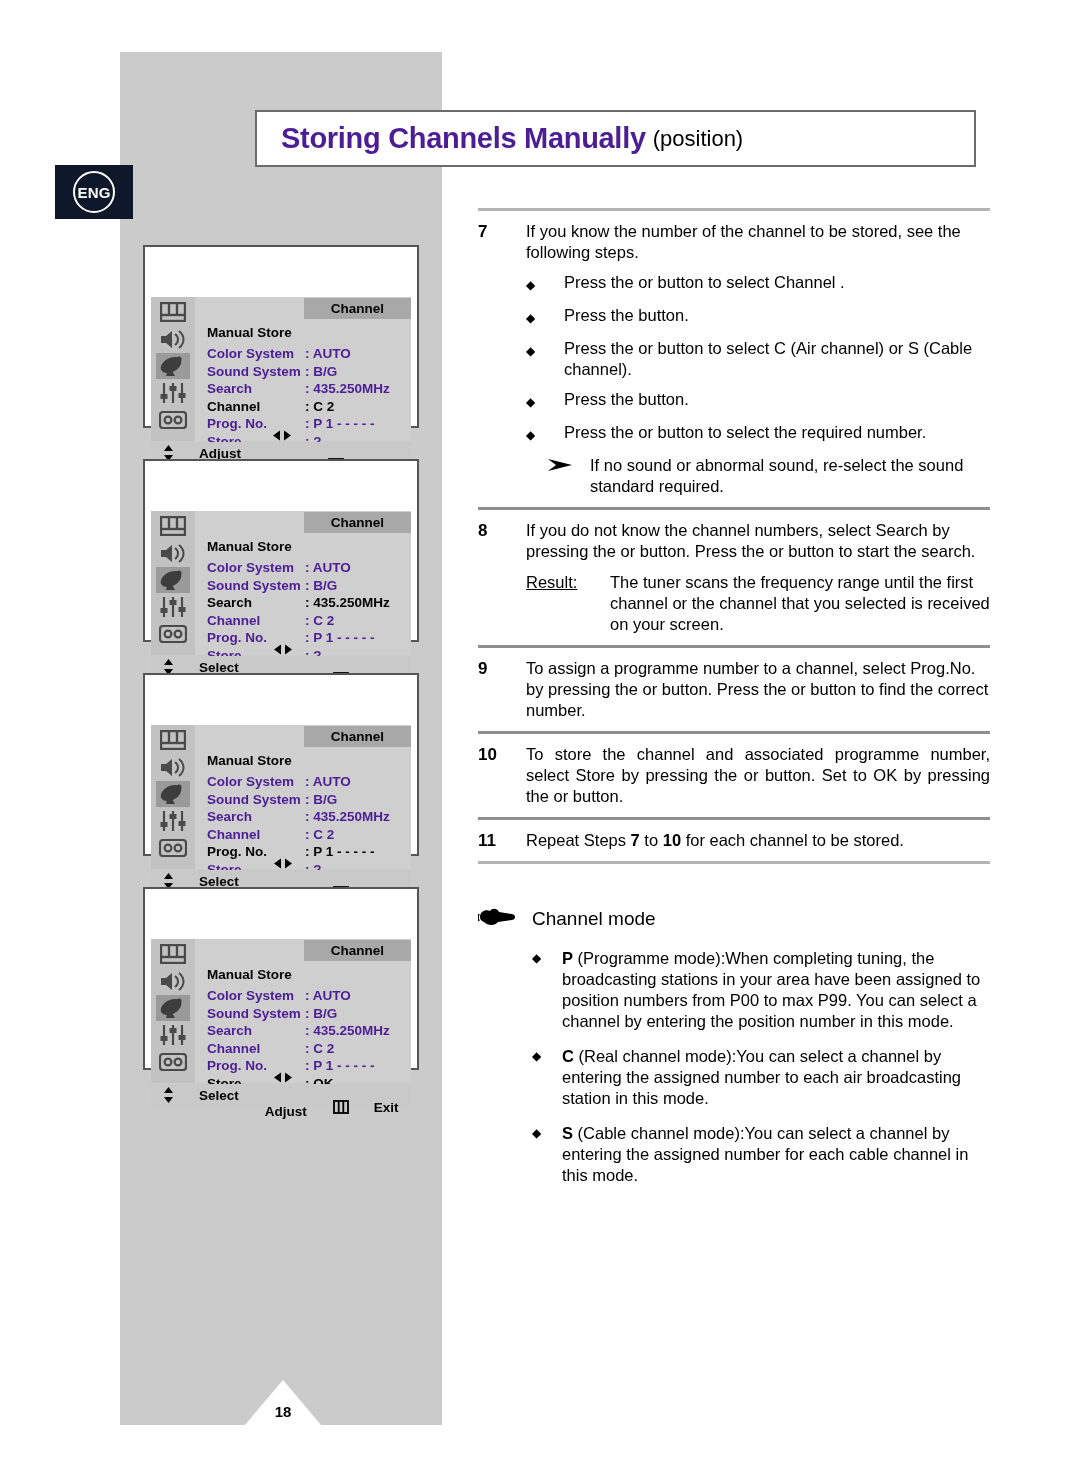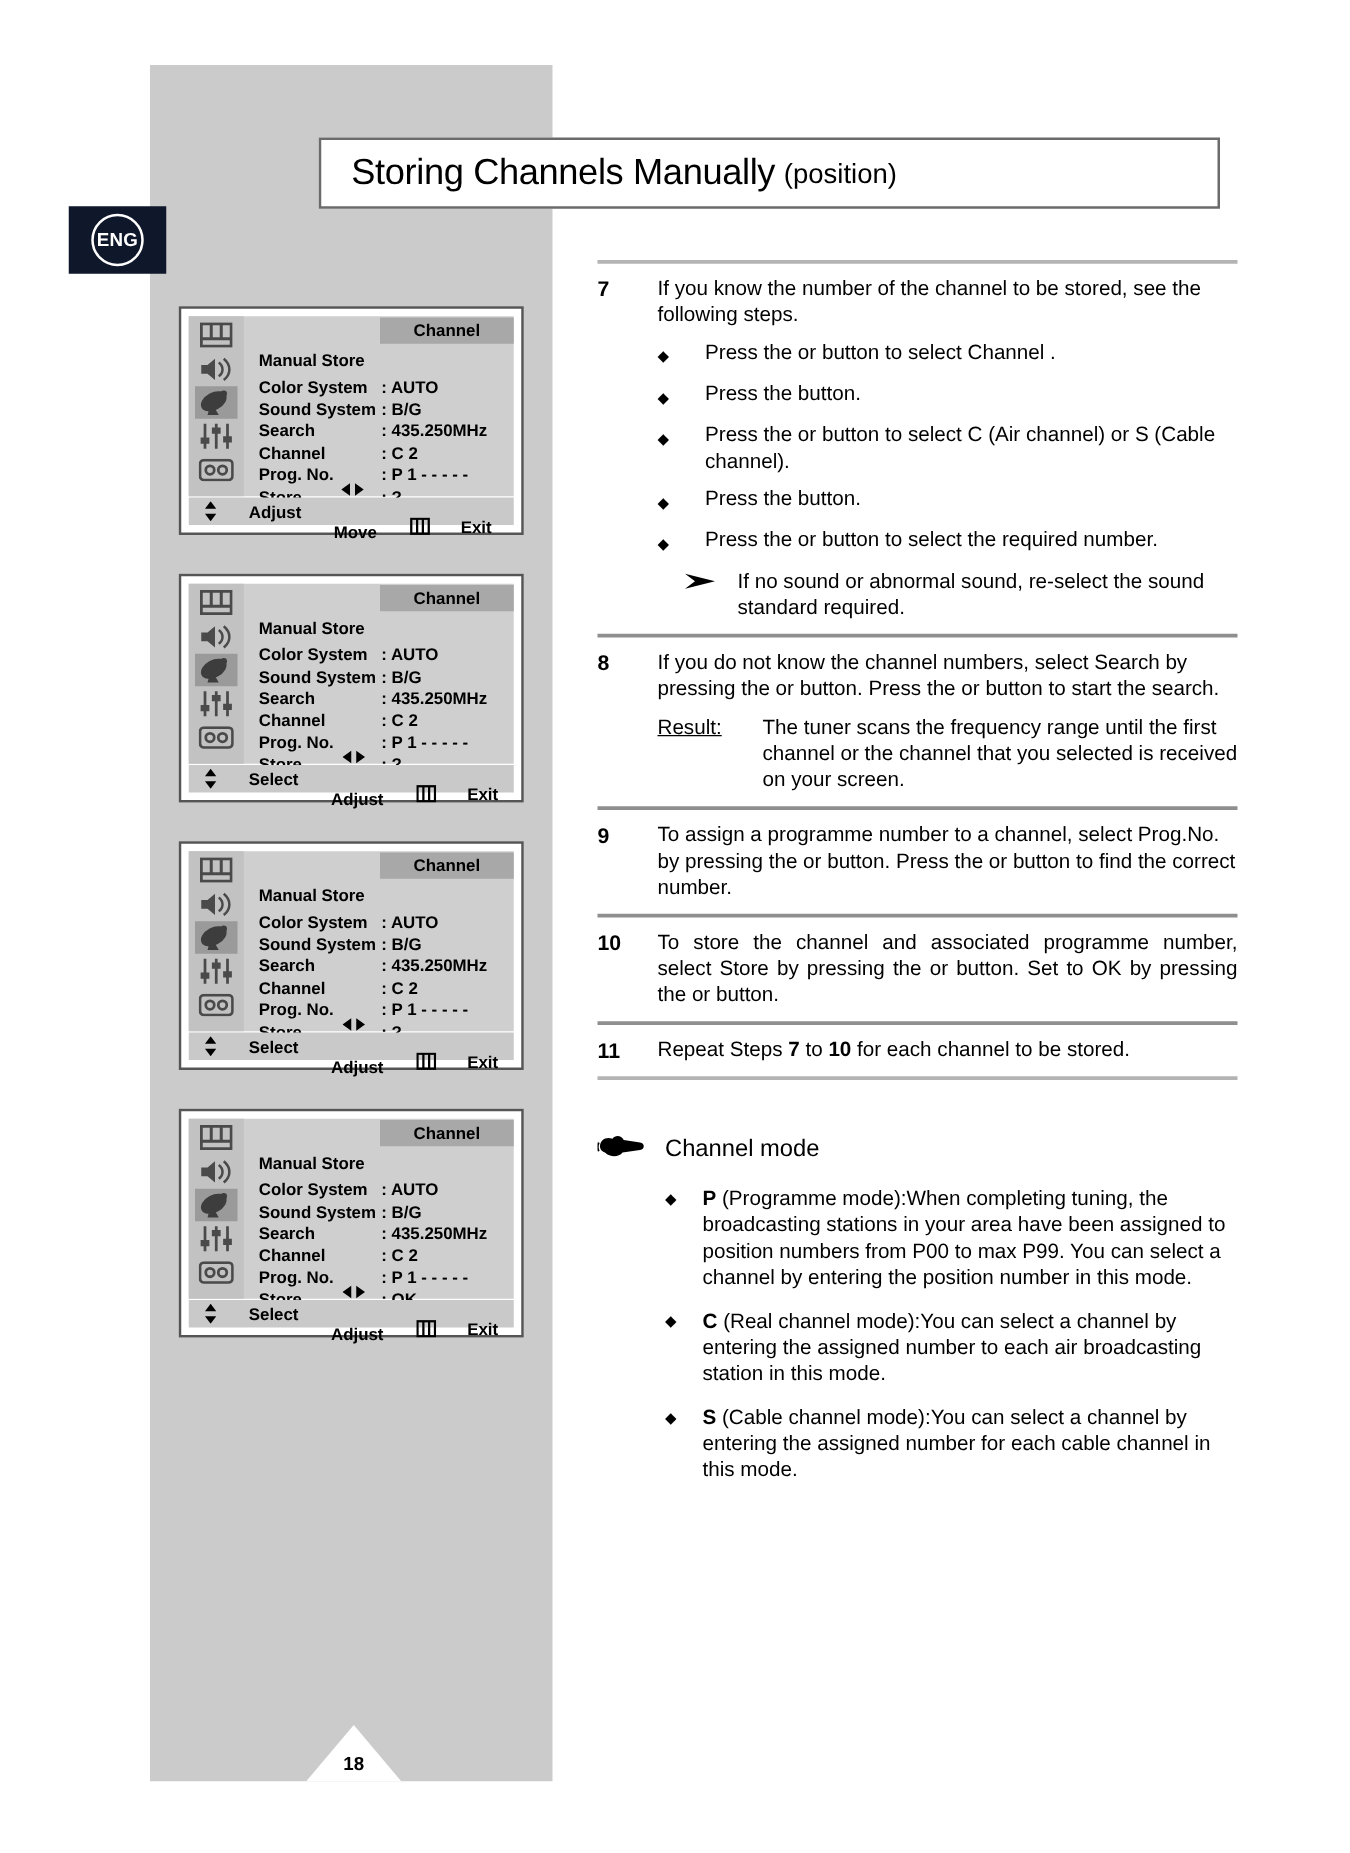"Storing Channels Manually" .title-main { color: #000000 -> #4c1d95; font-weight: normal -> bold }
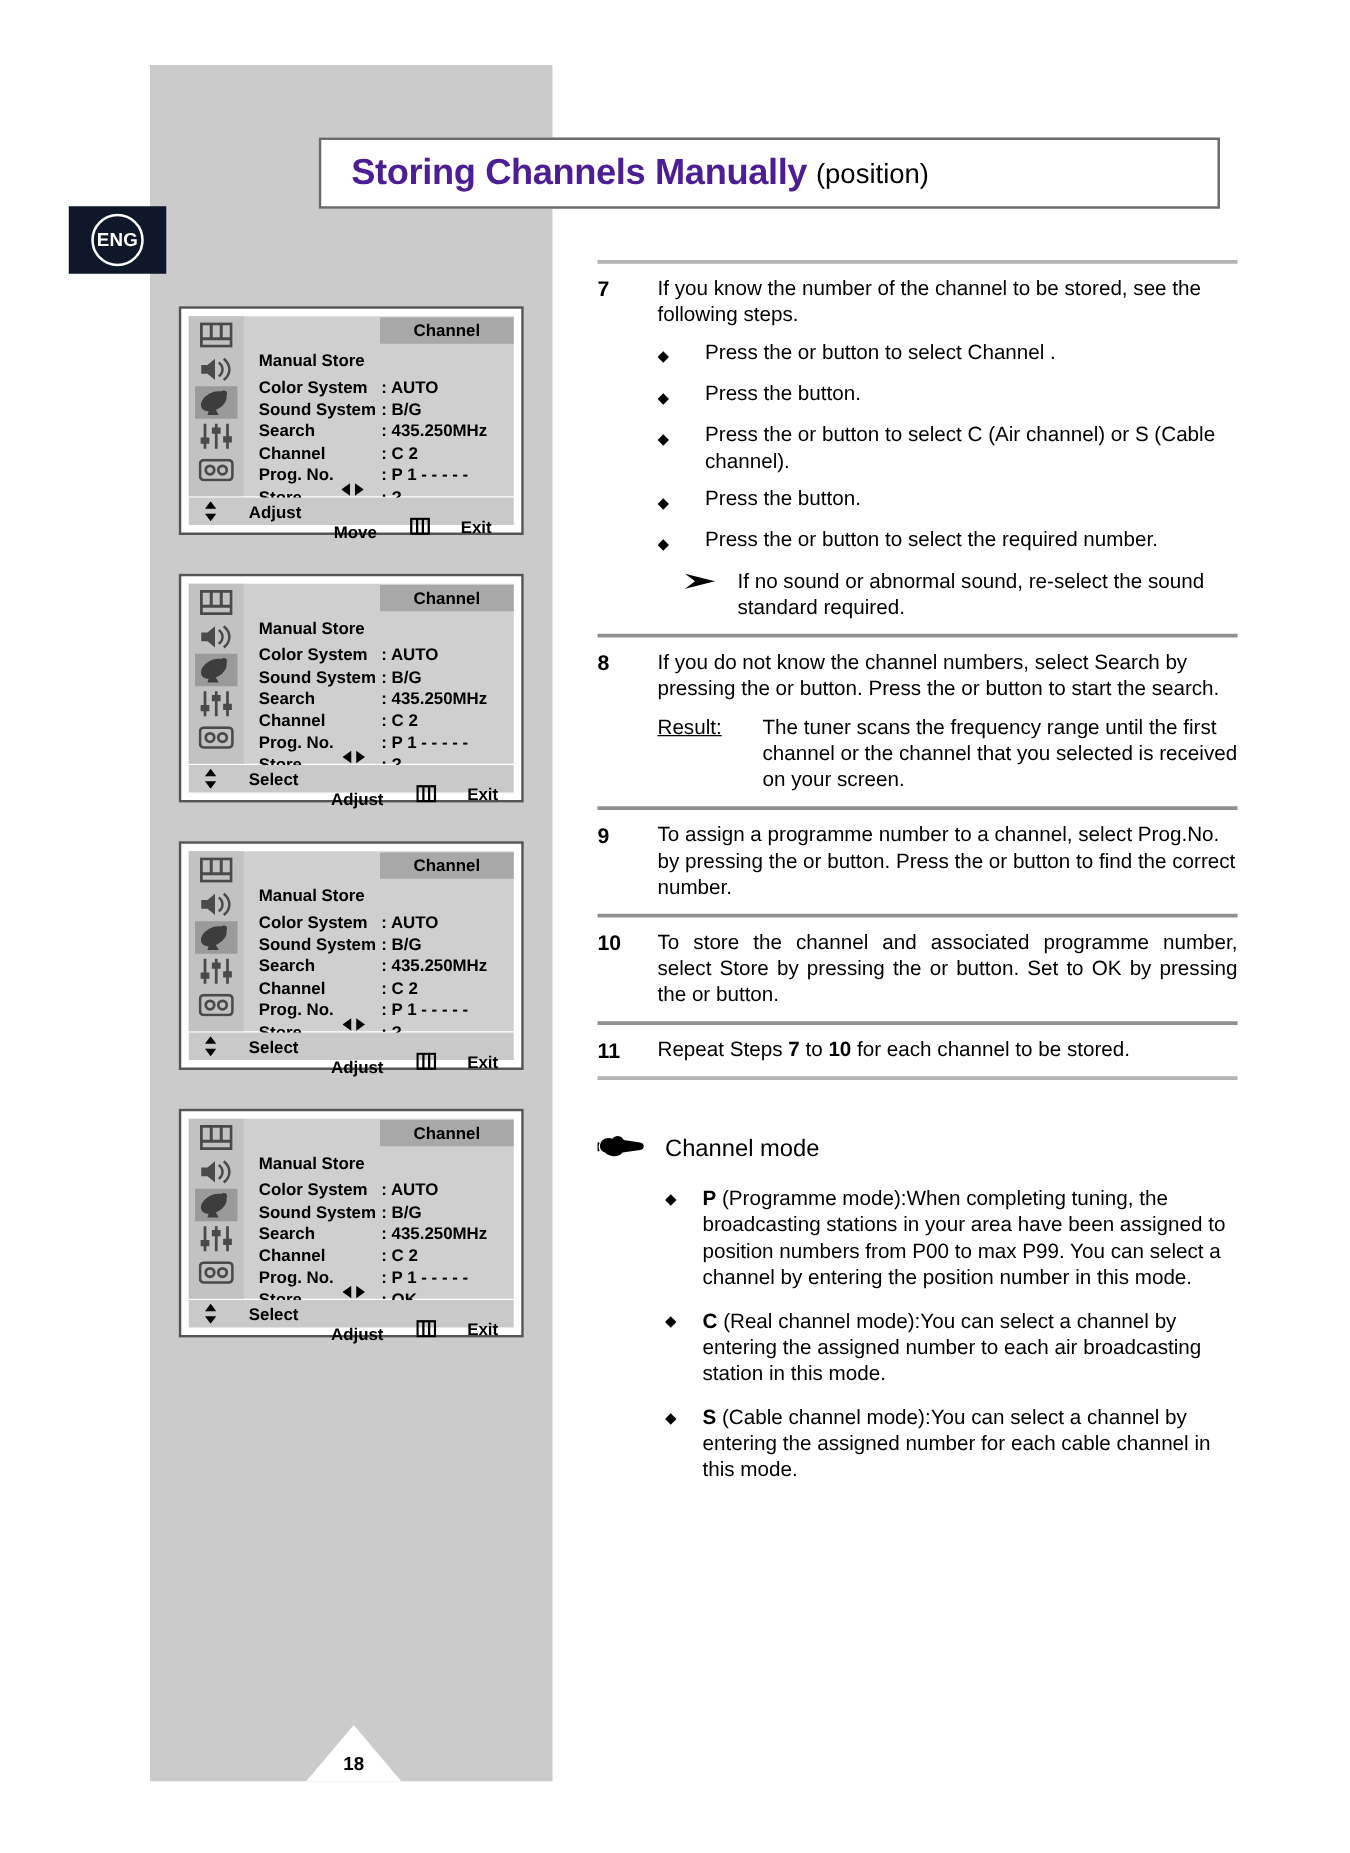"Channel" .osd-body { margin-top: none -> 44px }
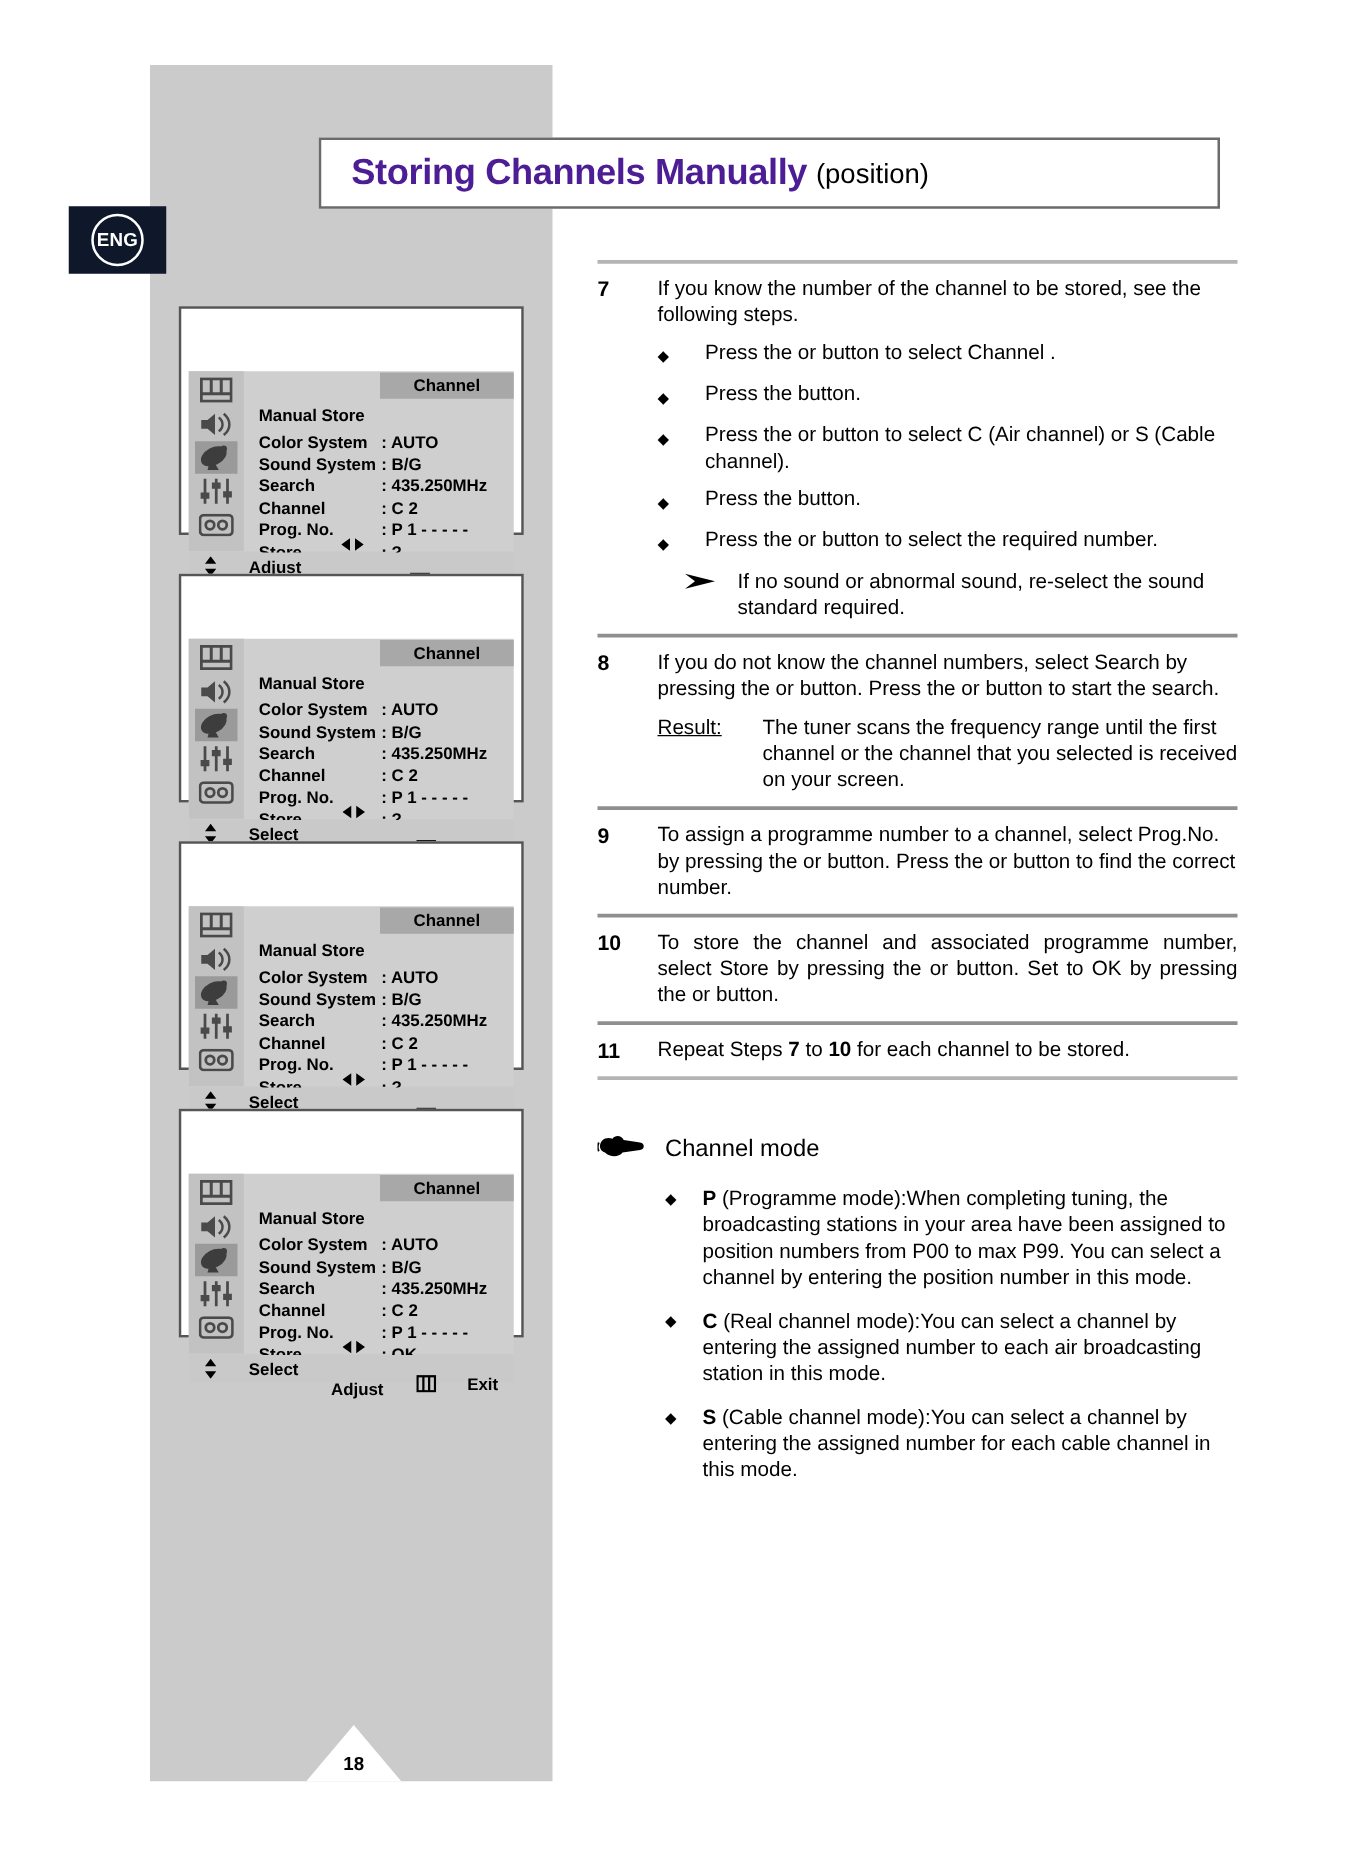"Color System" .row { color: #000000 -> #4c1d95 }
